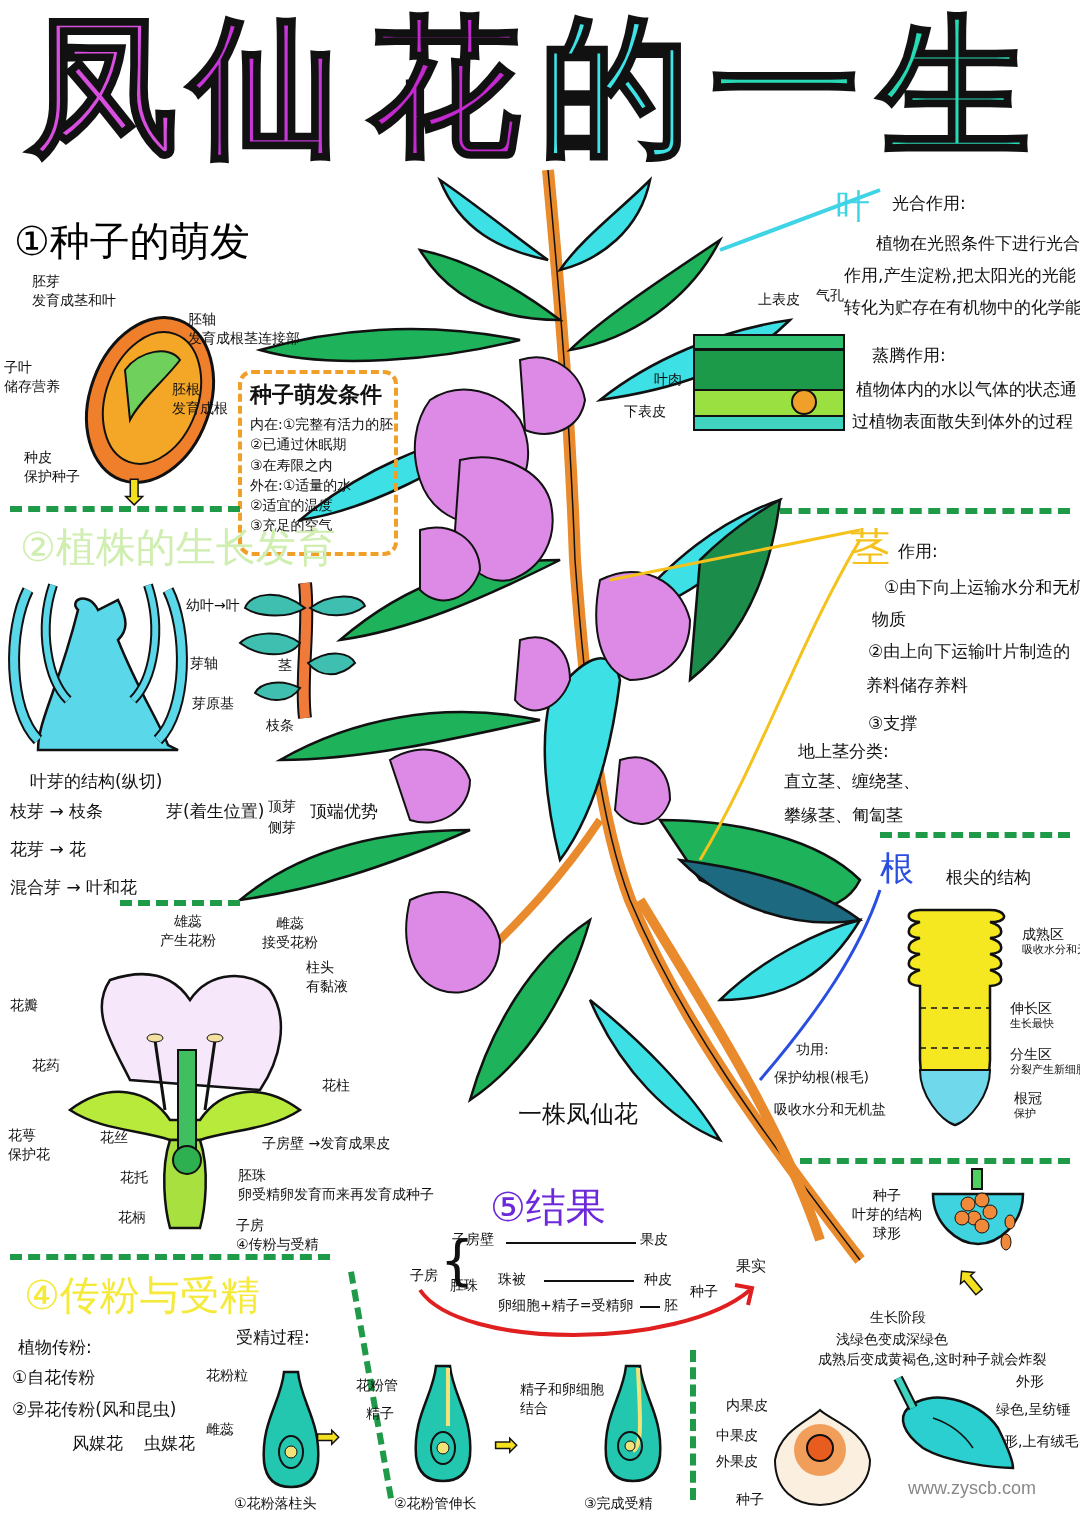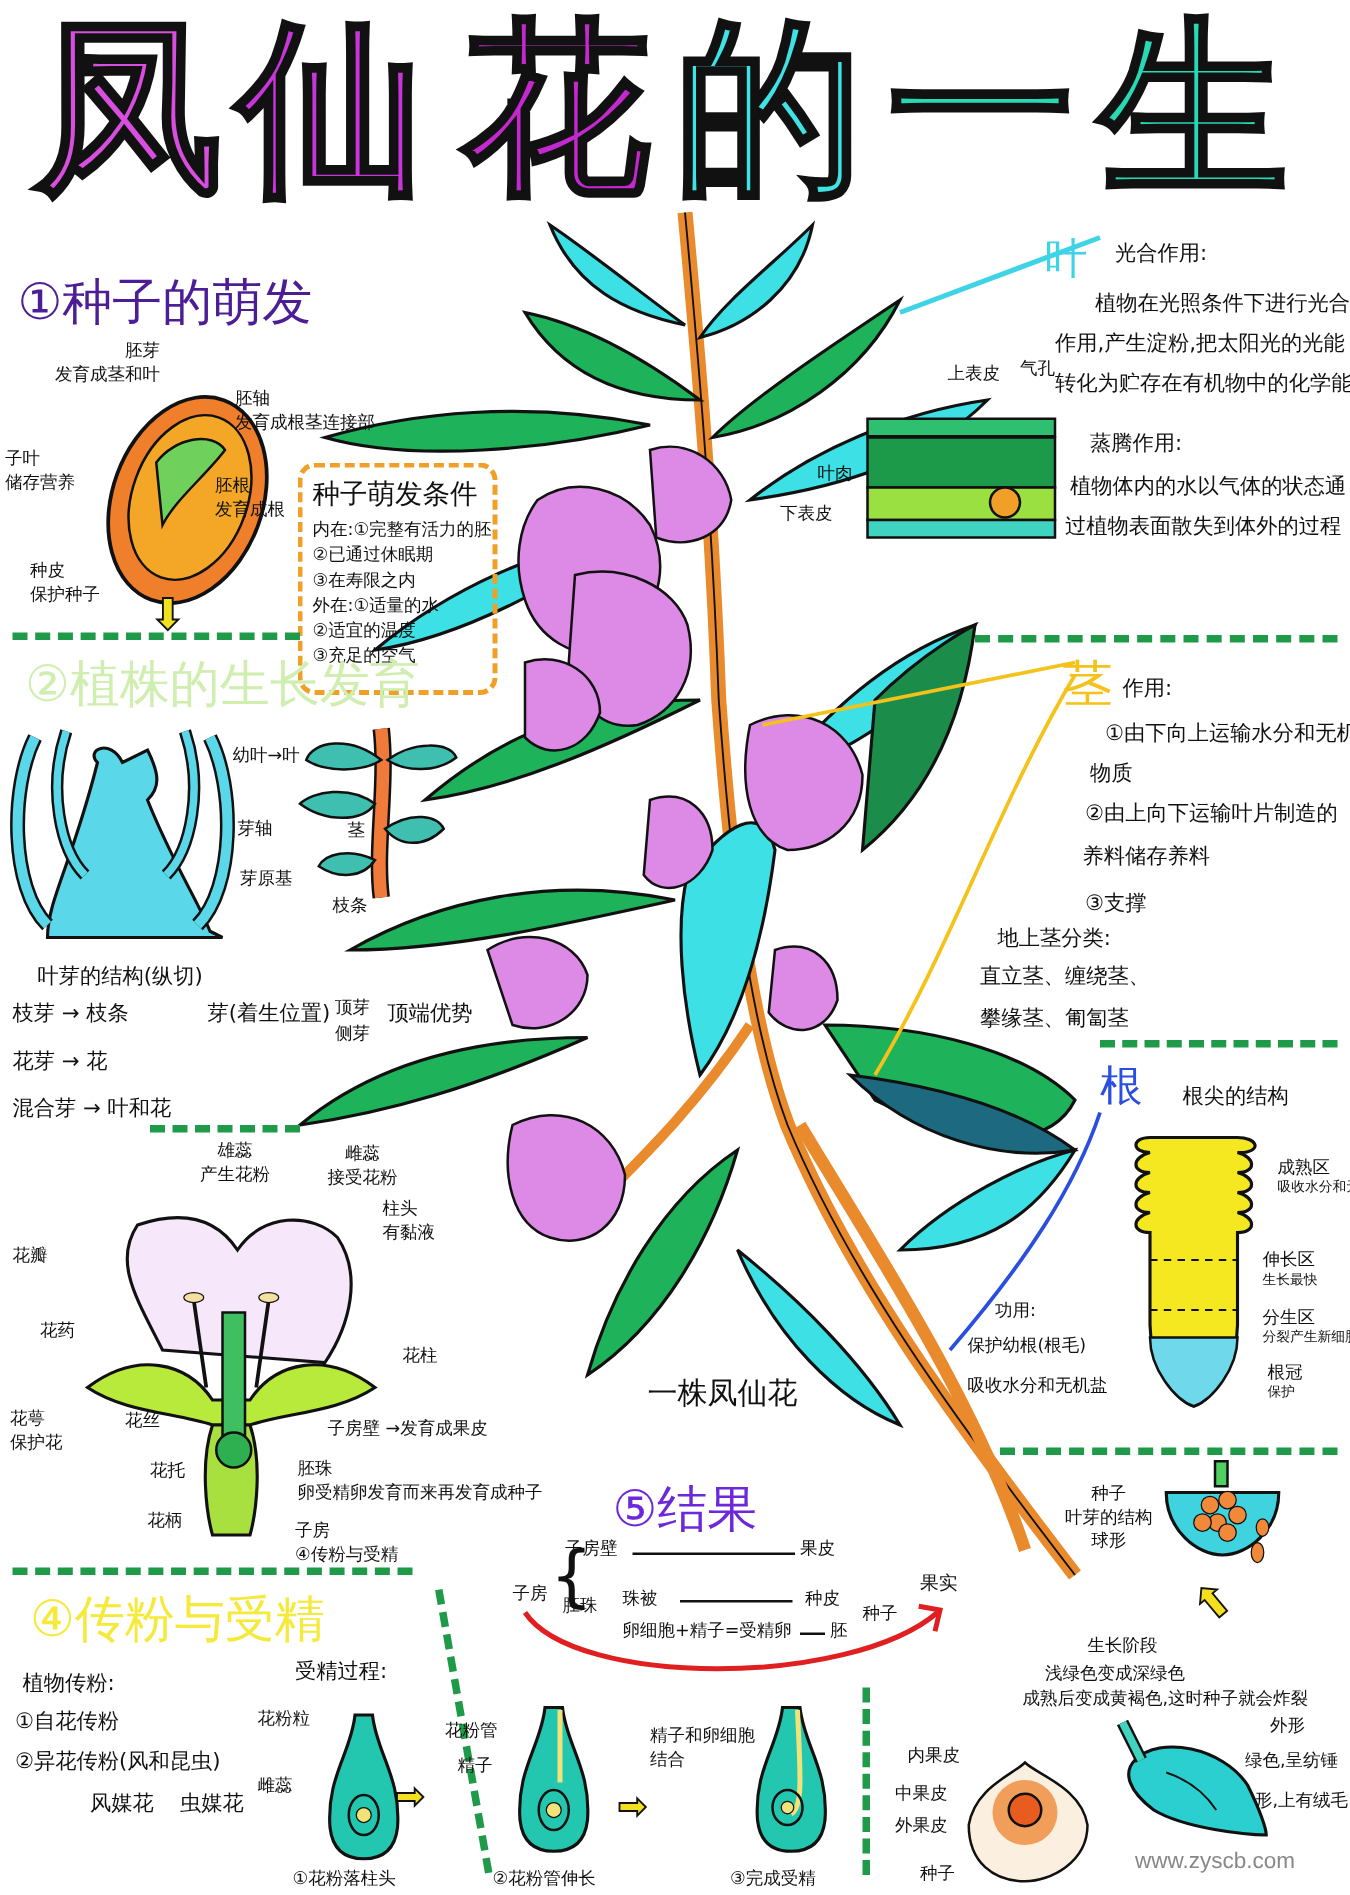"①种子的萌发" div.abs { color: #4c1d95 -> #000000 }
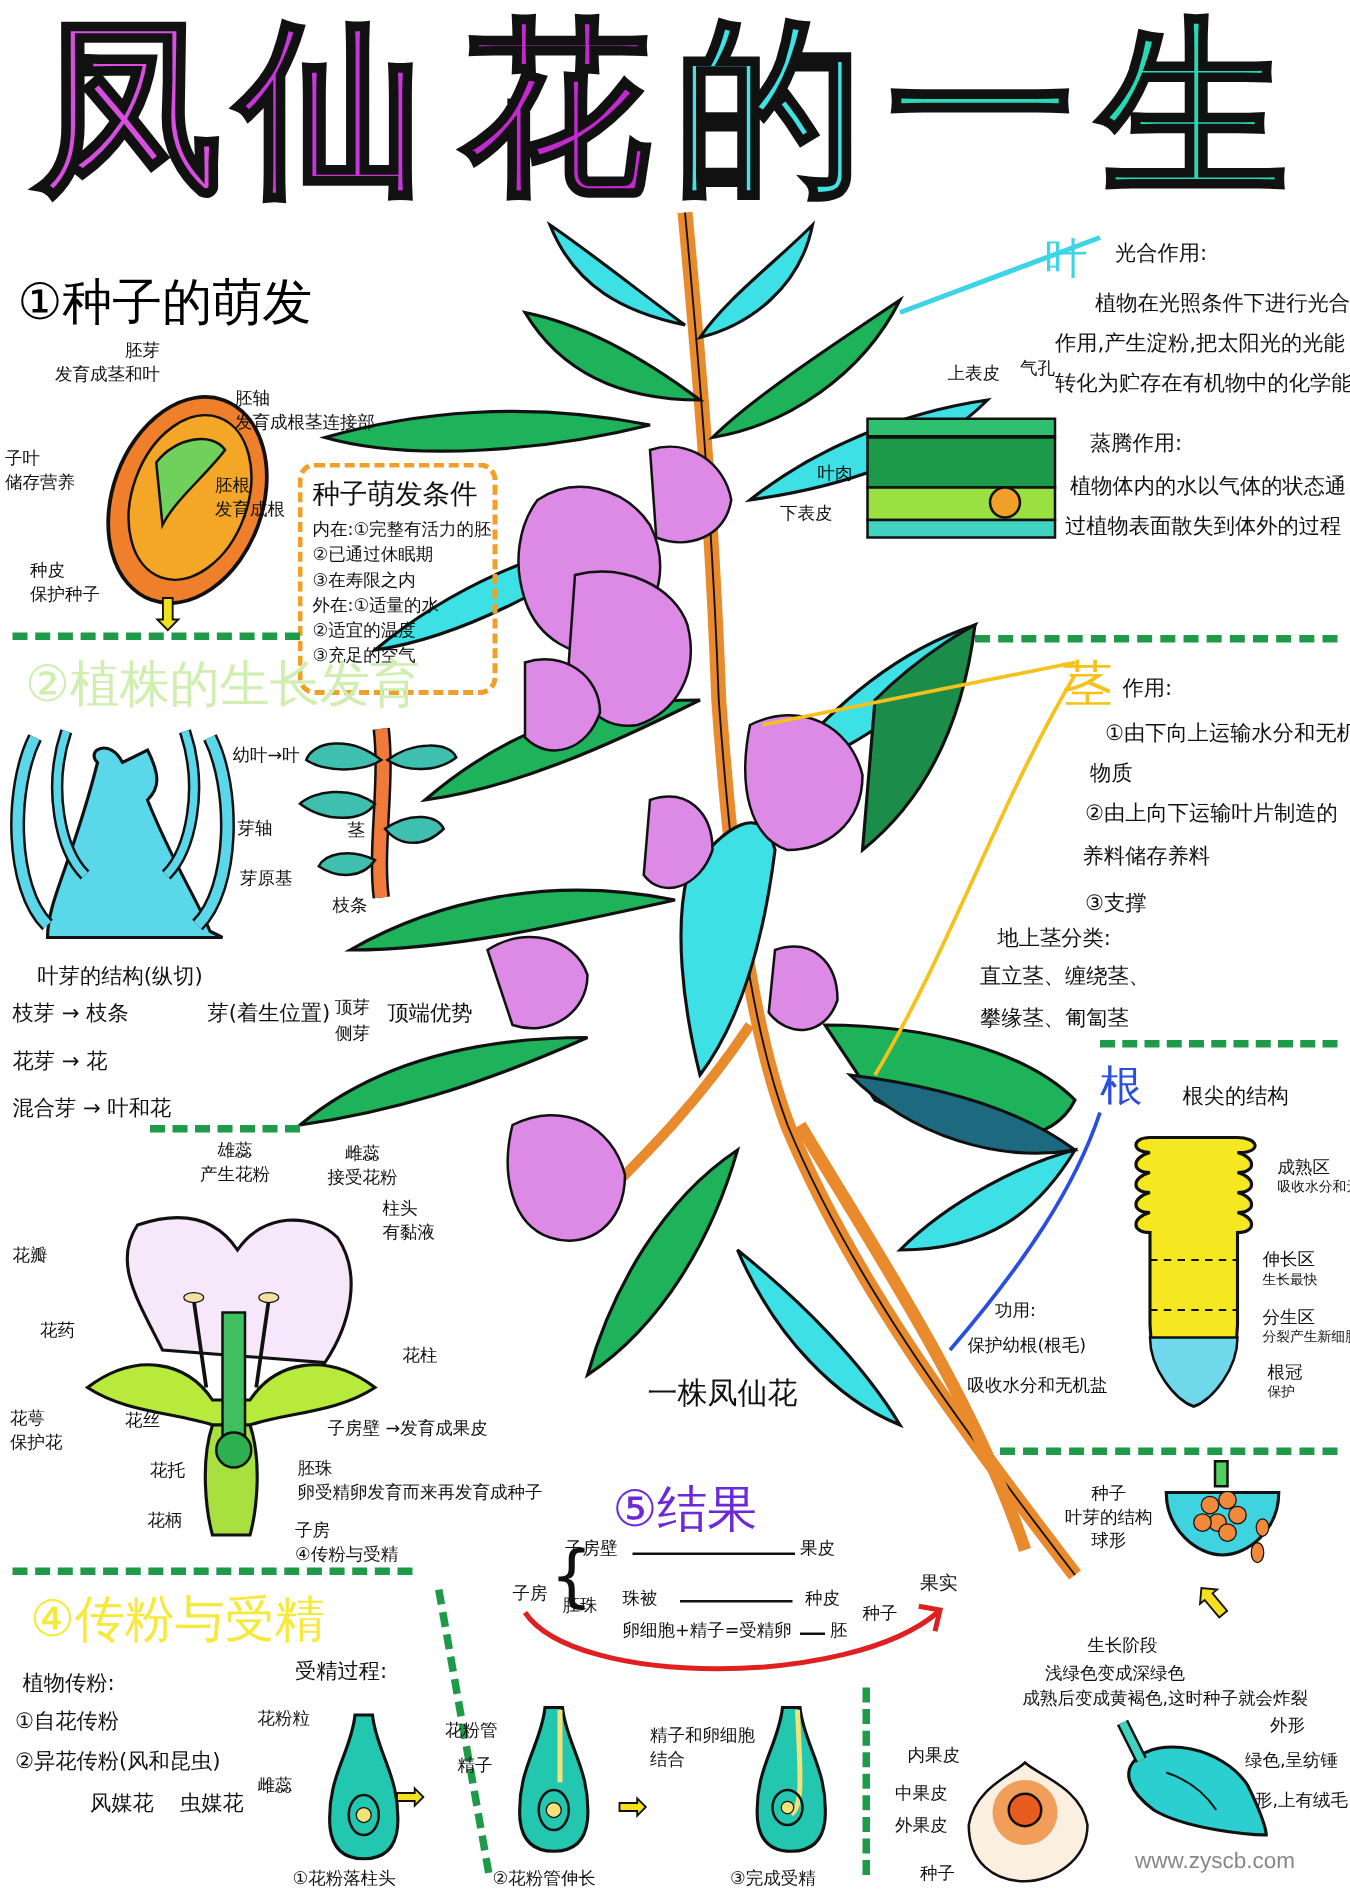"胚芽" div.abs { left: 44px -> 32px; text-align: right -> left }
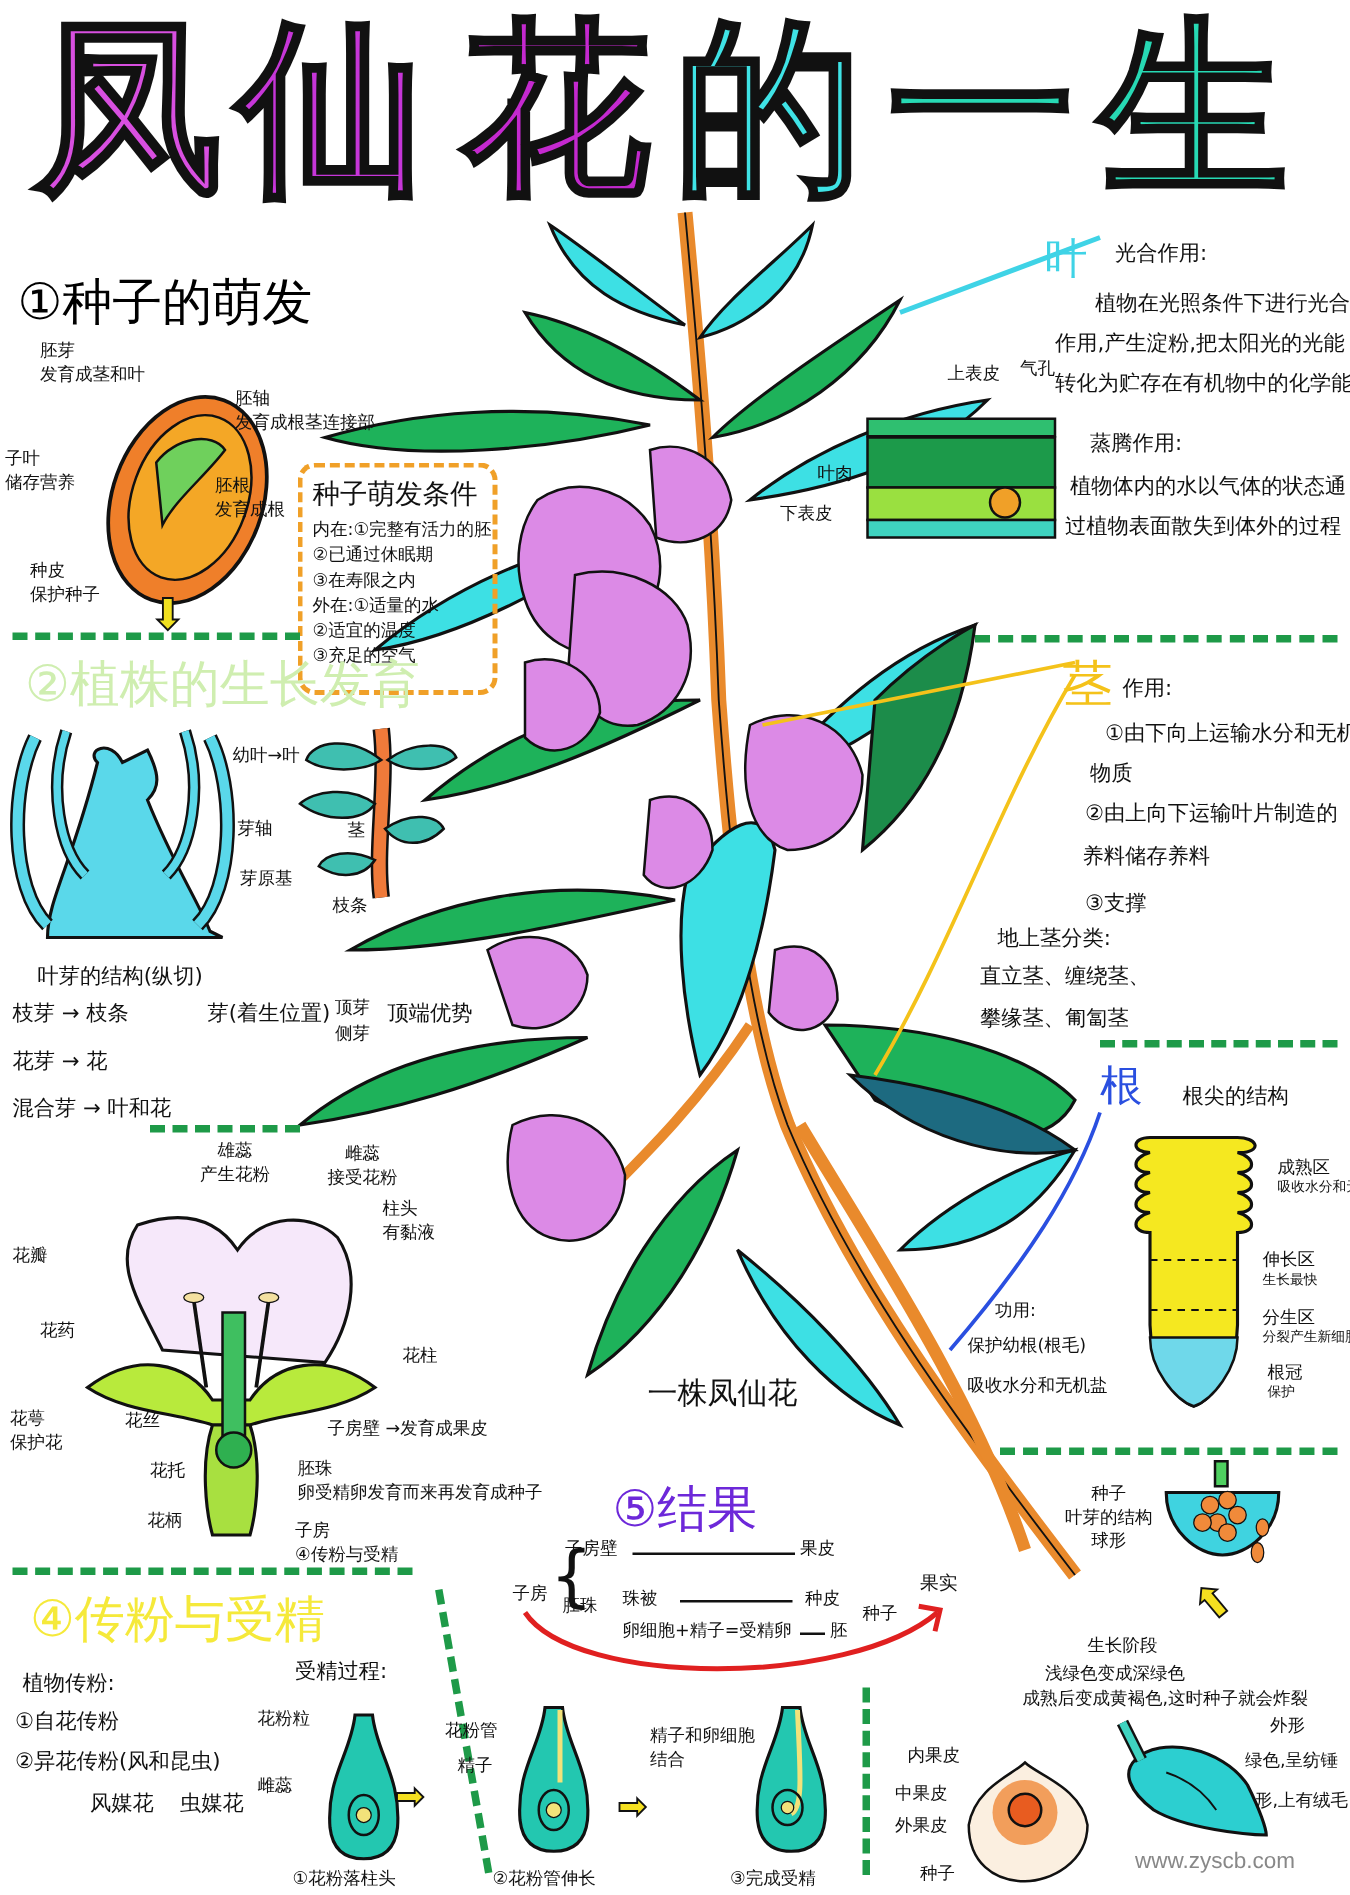"种子萌发条件" .cond-box .hd { font-weight: normal -> bold }
